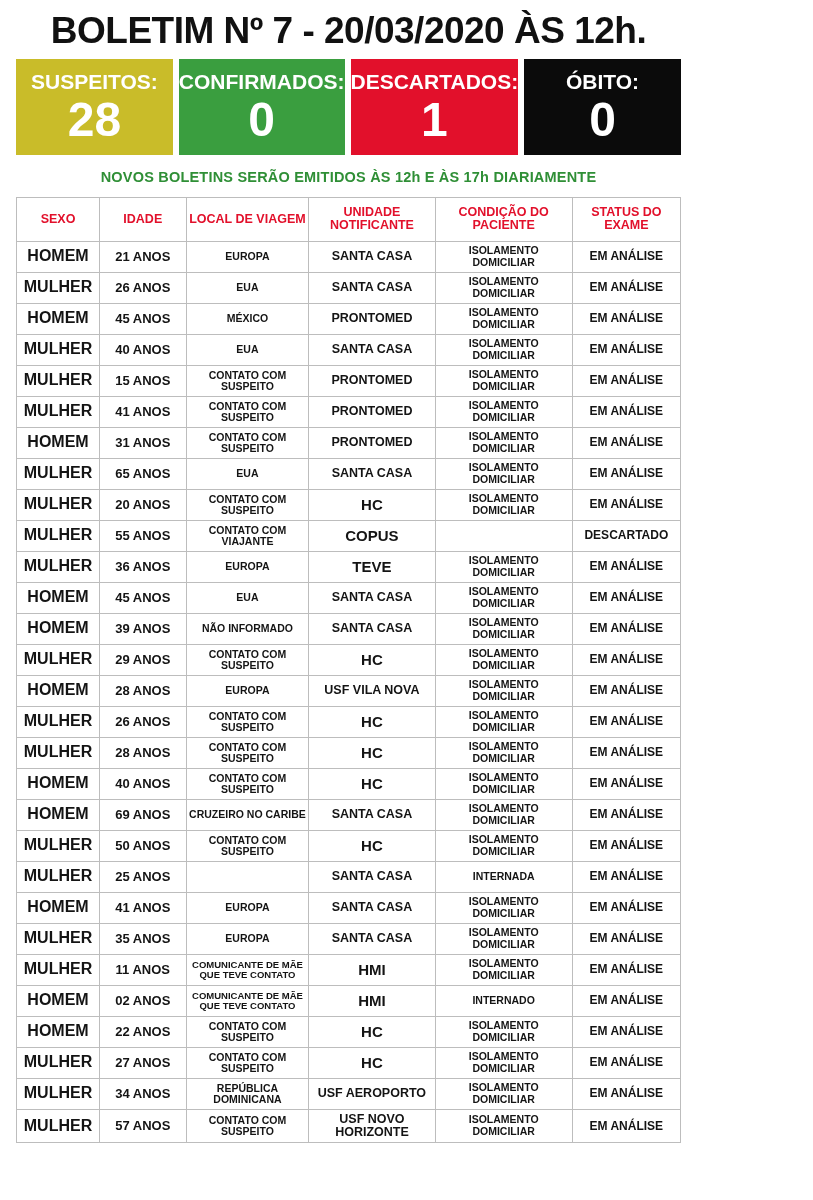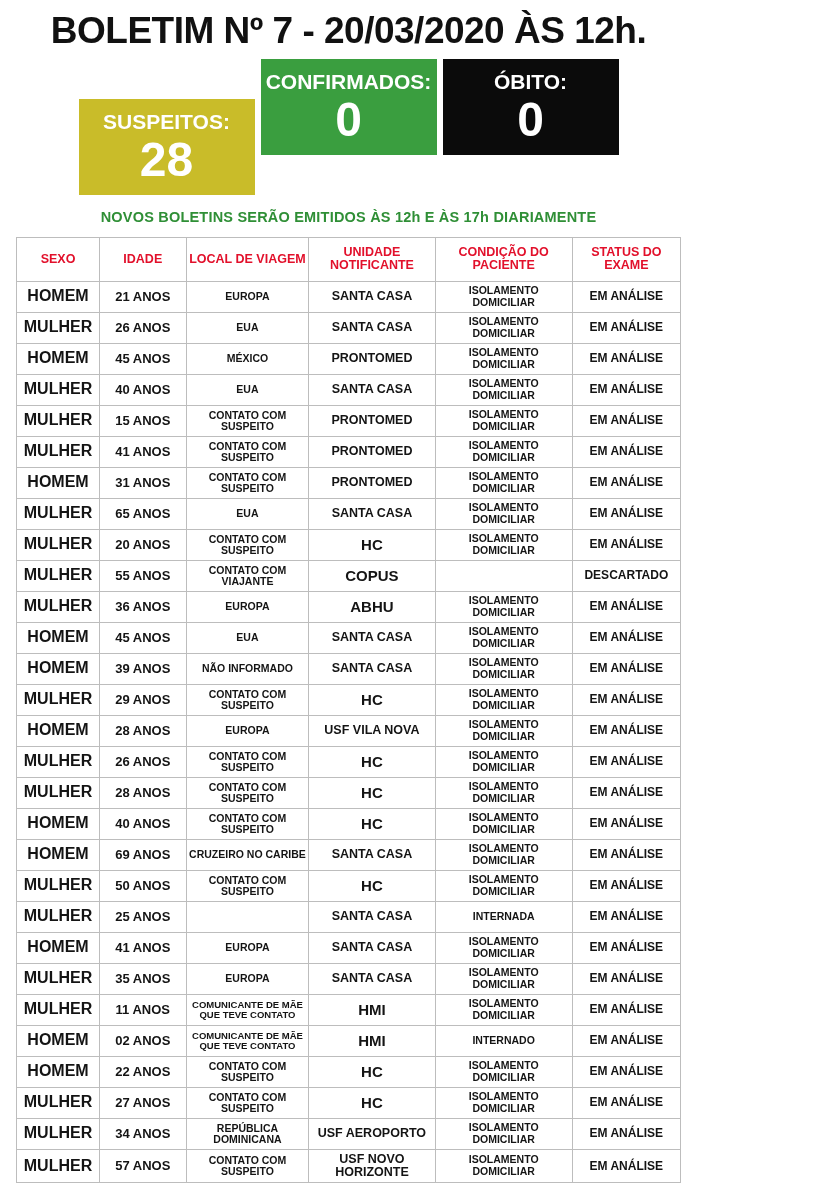"SUSPEITOS:" div.stat { margin-top: 40px -> none }
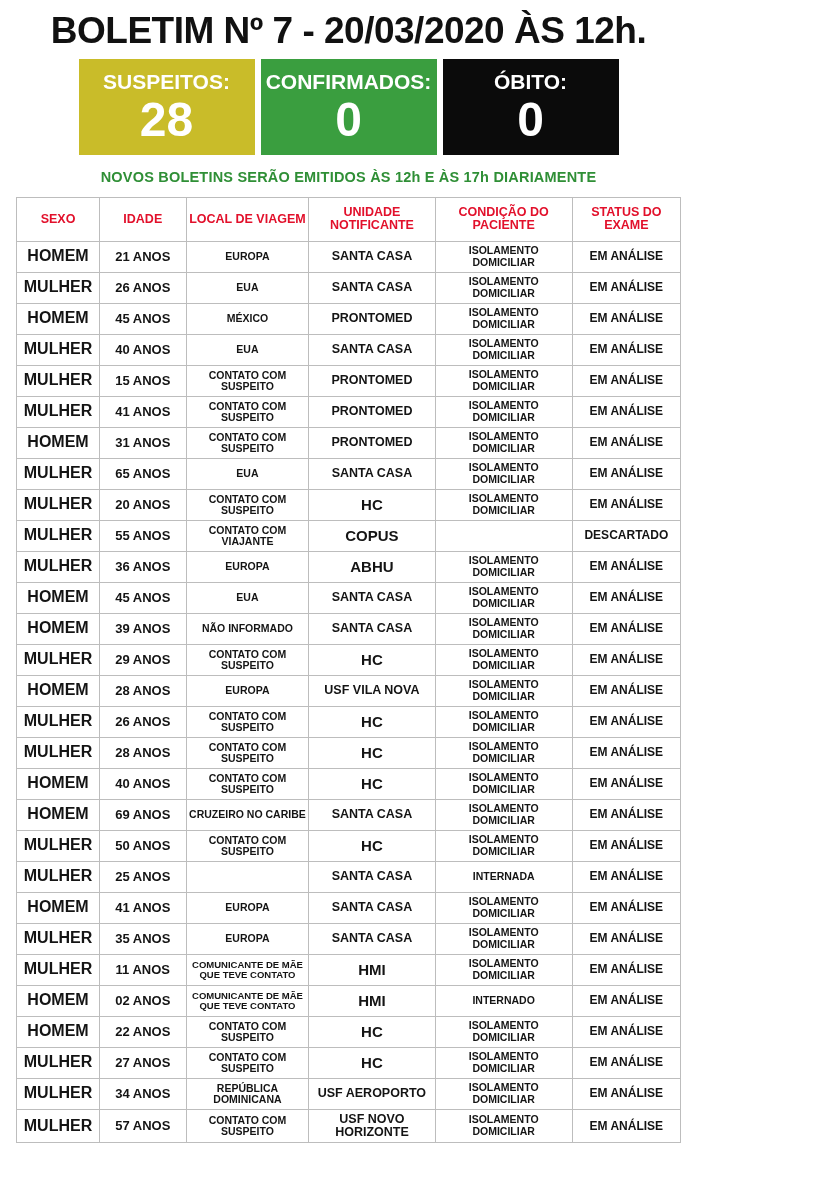"DESCARTADOS:" div.stat { html: none -> <div> <div>DESCARTADOS:</div> <div>1</div> </div> }
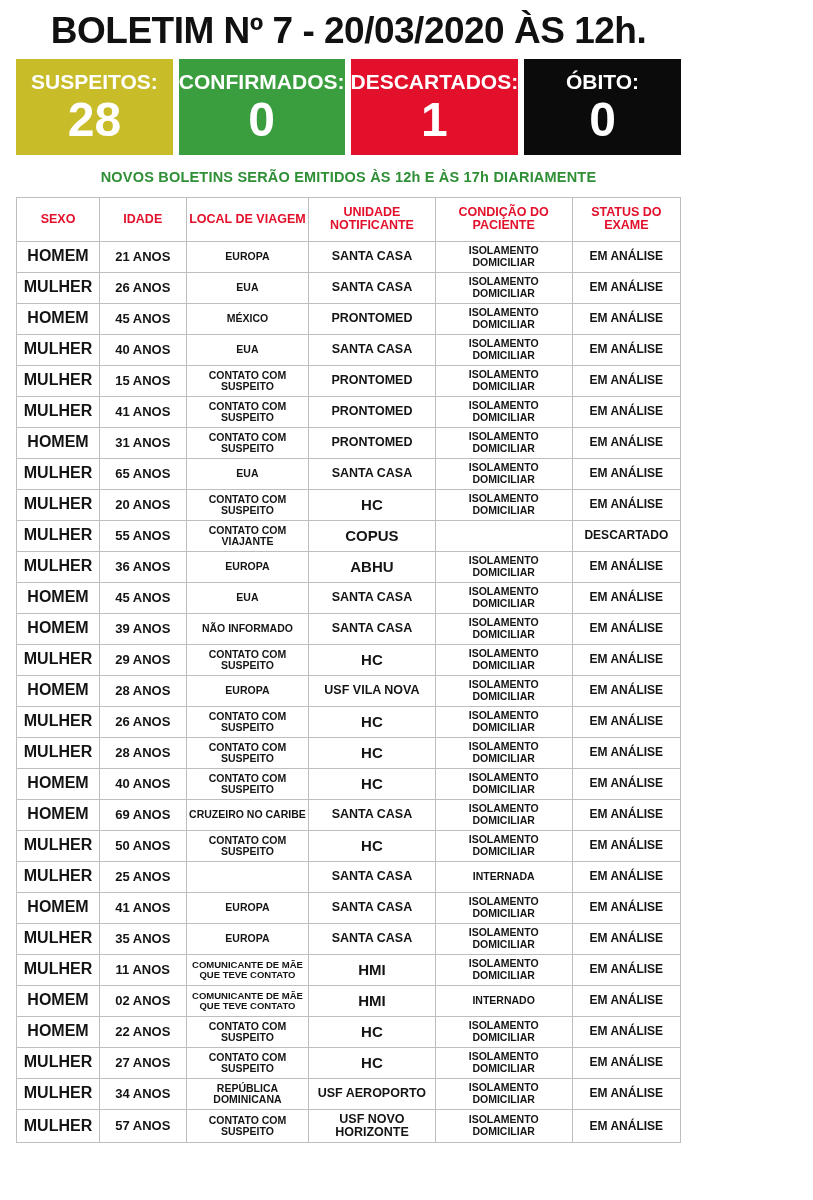"ABHU" td.c-unid { text: ABHU -> TEVE }
